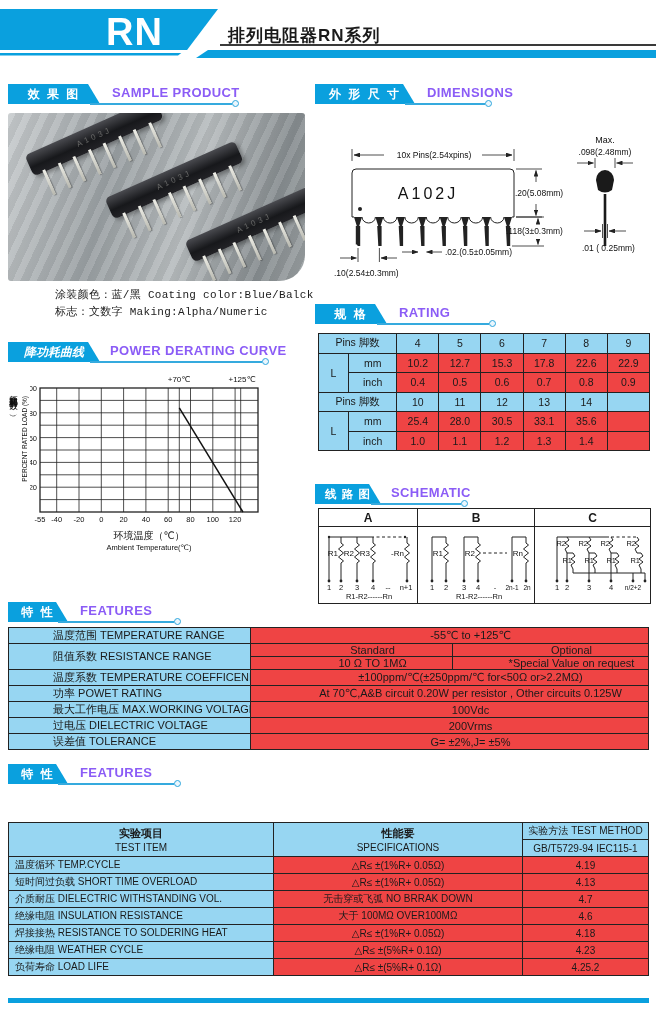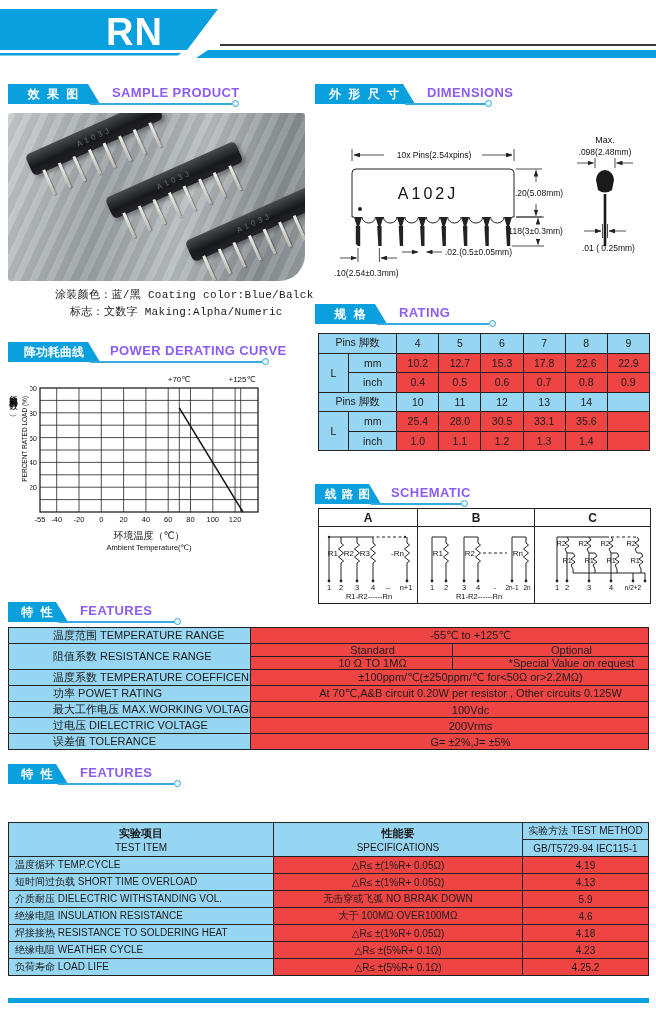"排列电阻器RN系列" div.banner-title { html: none -> <div>排列电阻器RN系列</div> }
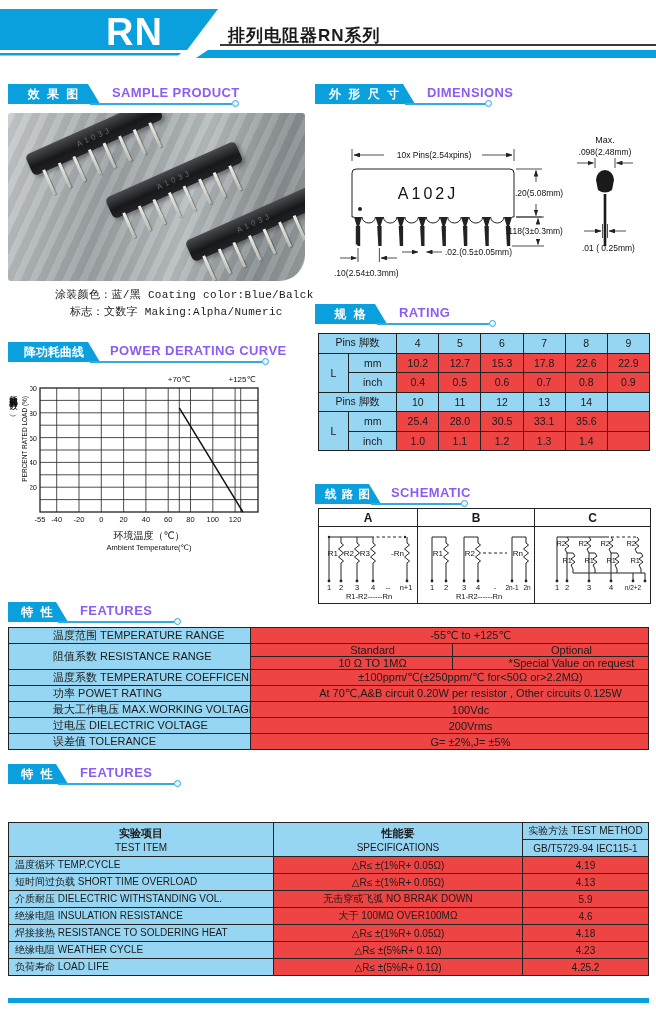"标志：文数字 Making:Alpha/Numeric" div.caption { left: 70px -> 55px }
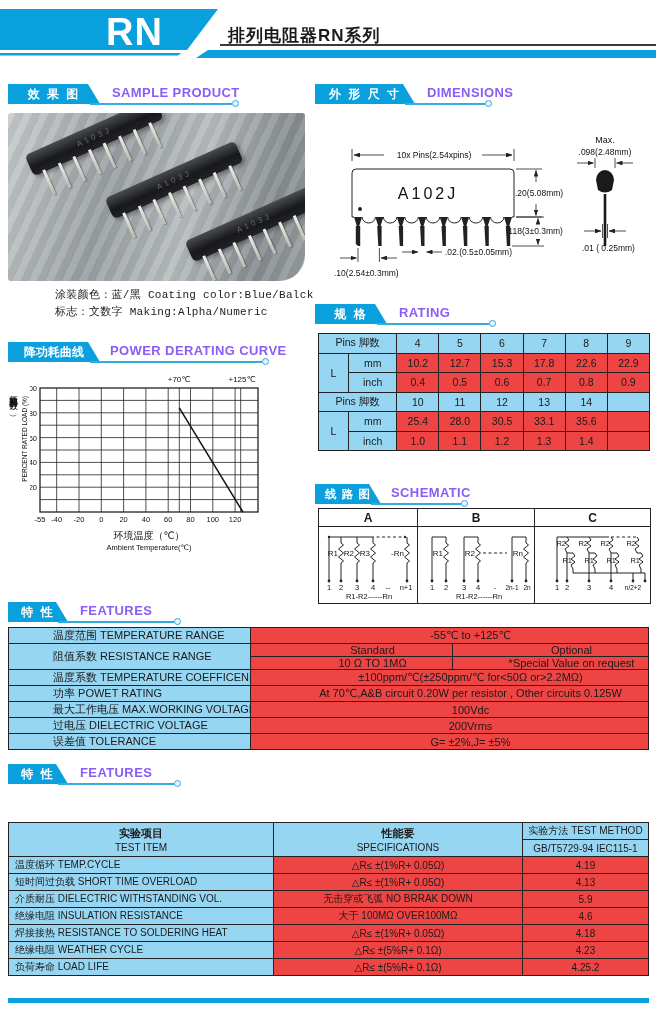"降功耗曲线" div.box { font-style: none -> italic }
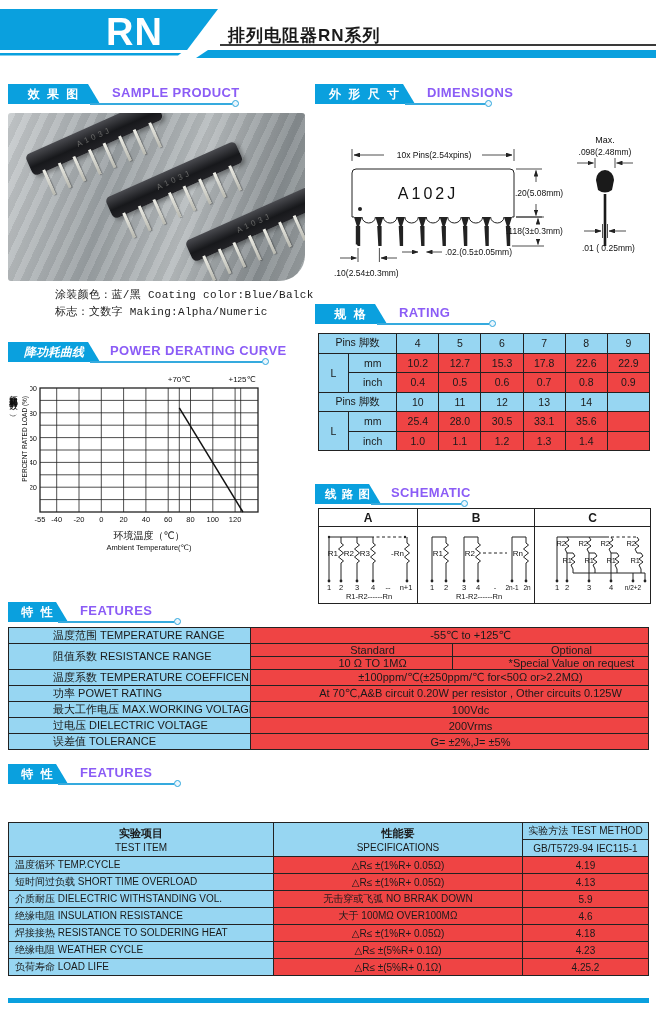"5.9" td { text: 5.9 -> 4.7 }
